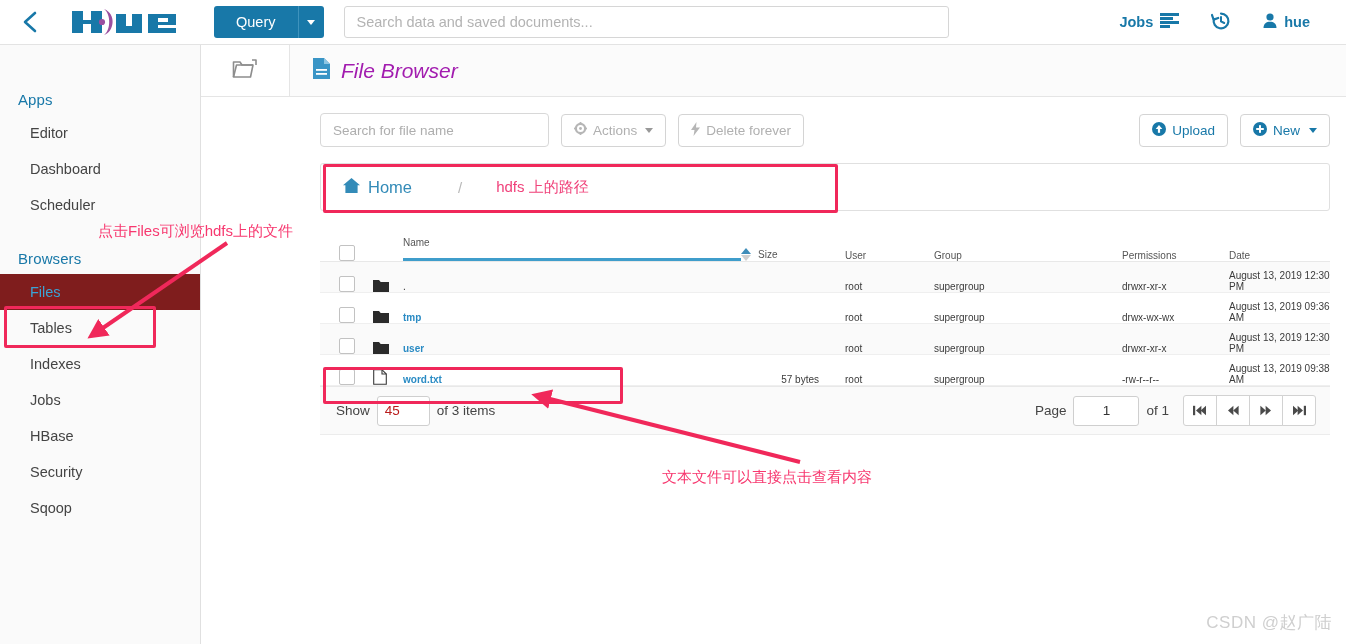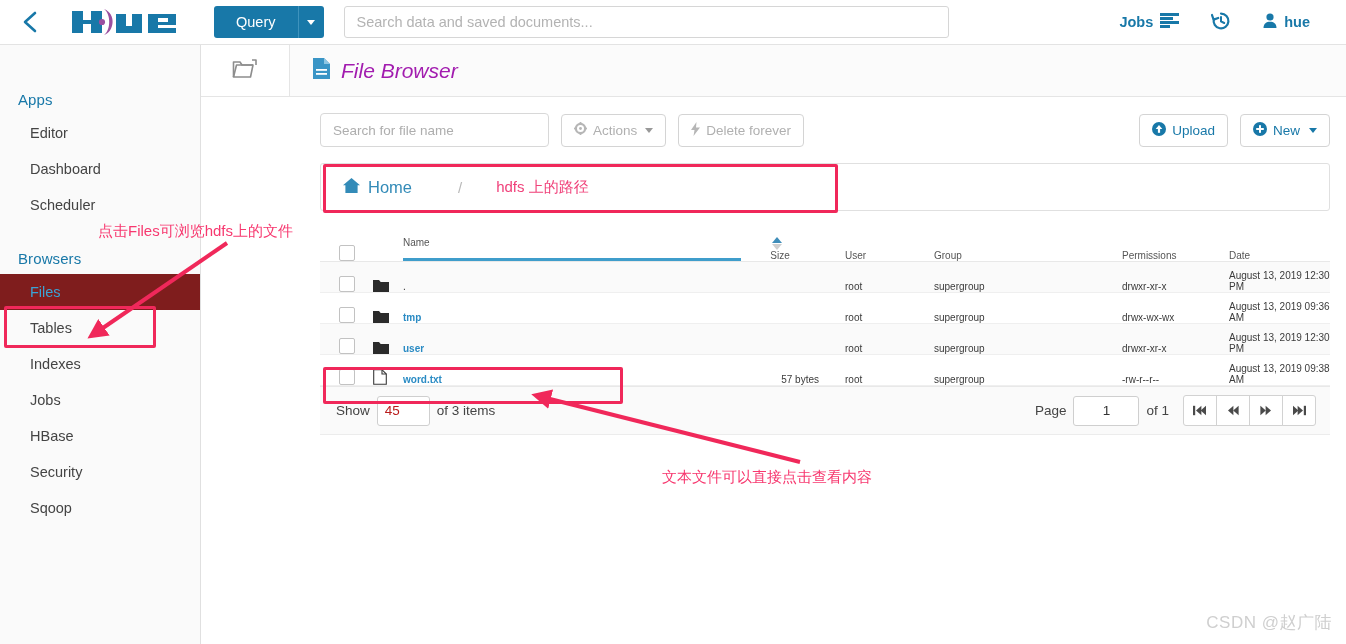"Size" .c-size { flex-direction: column -> none }
